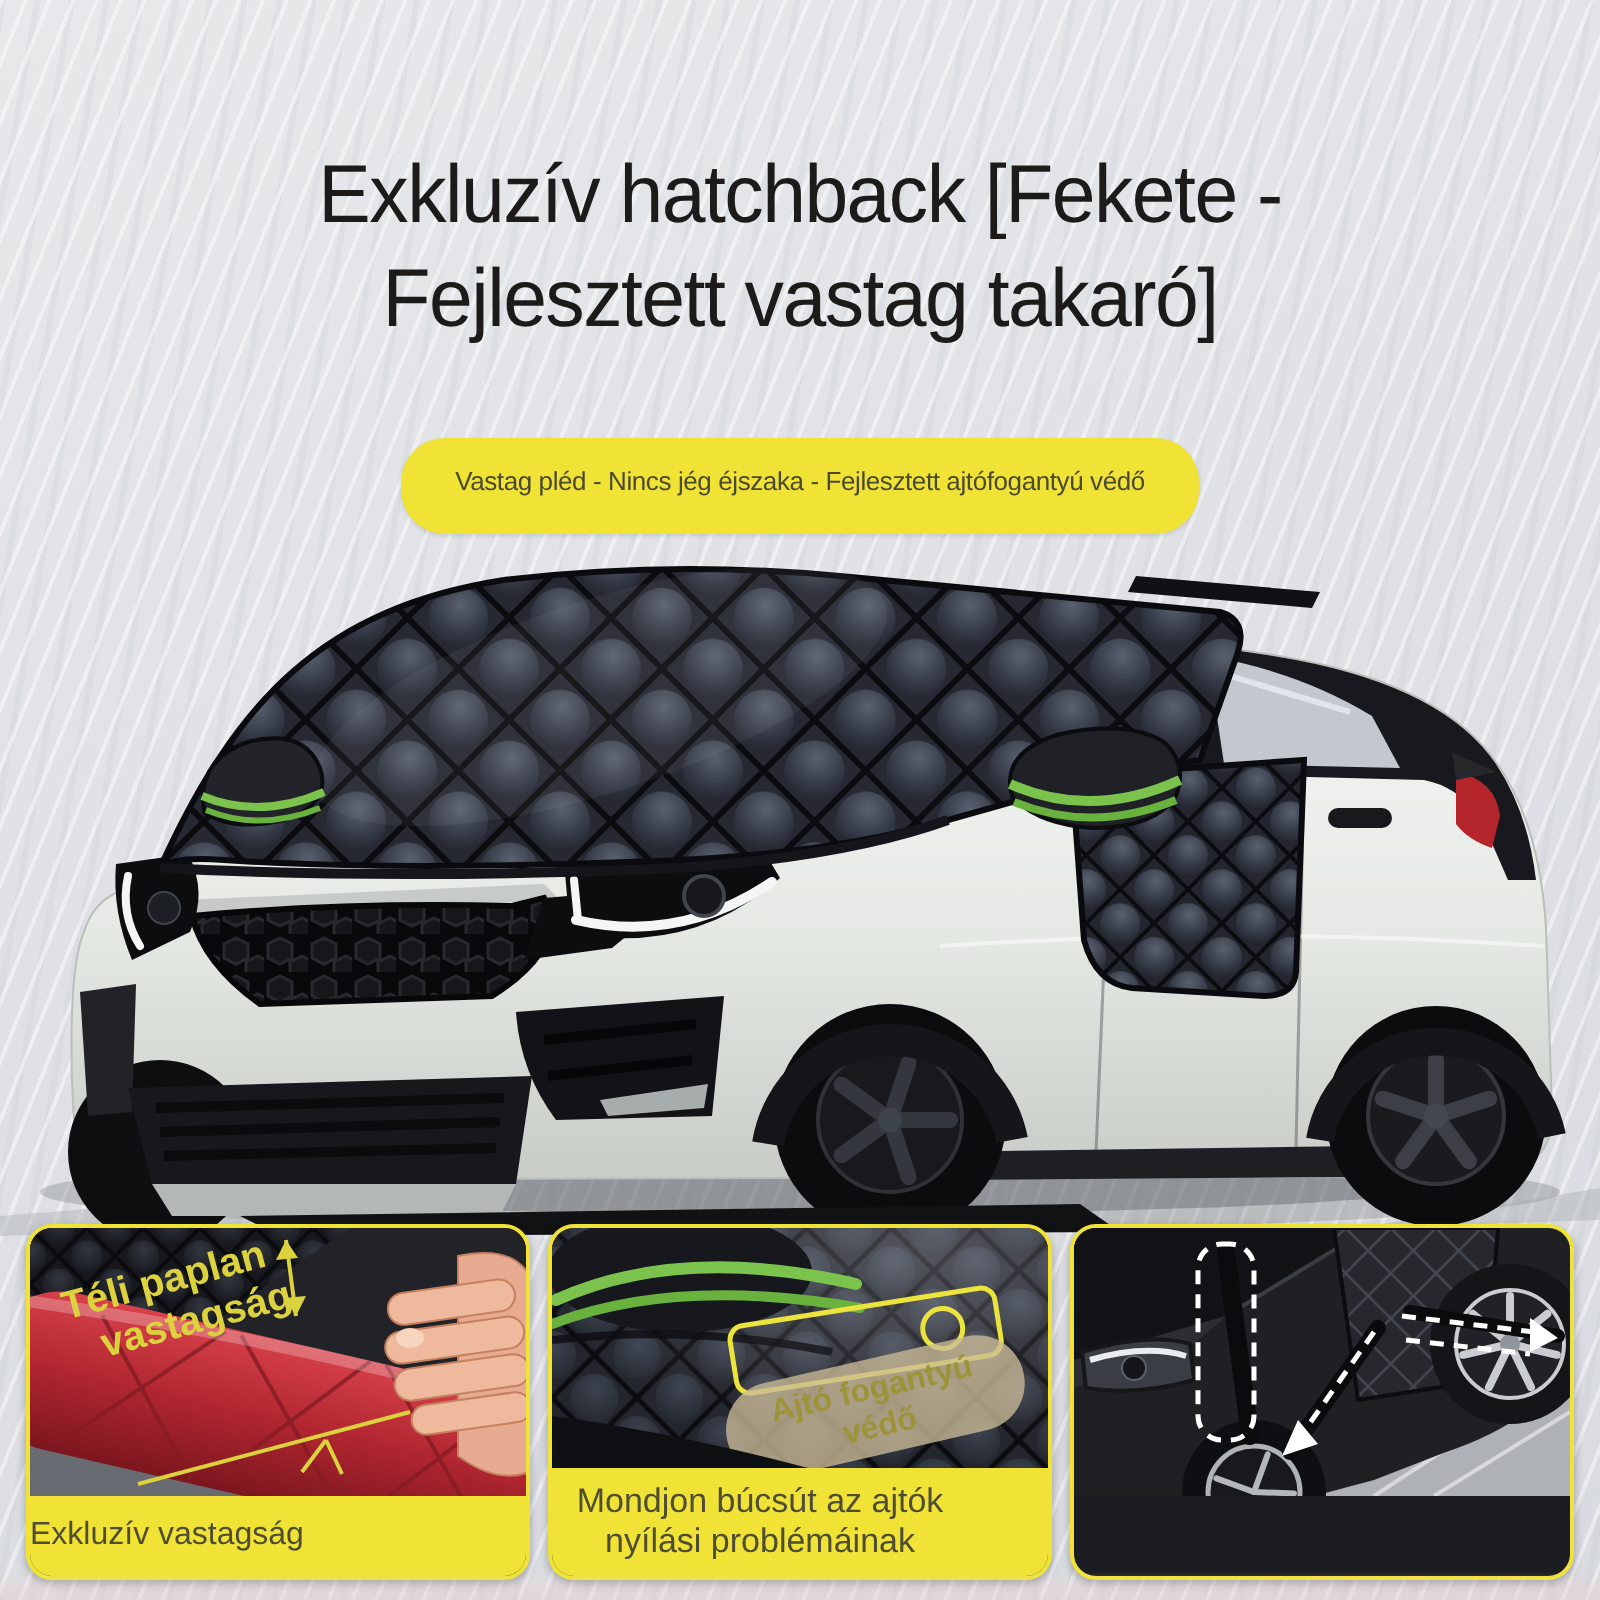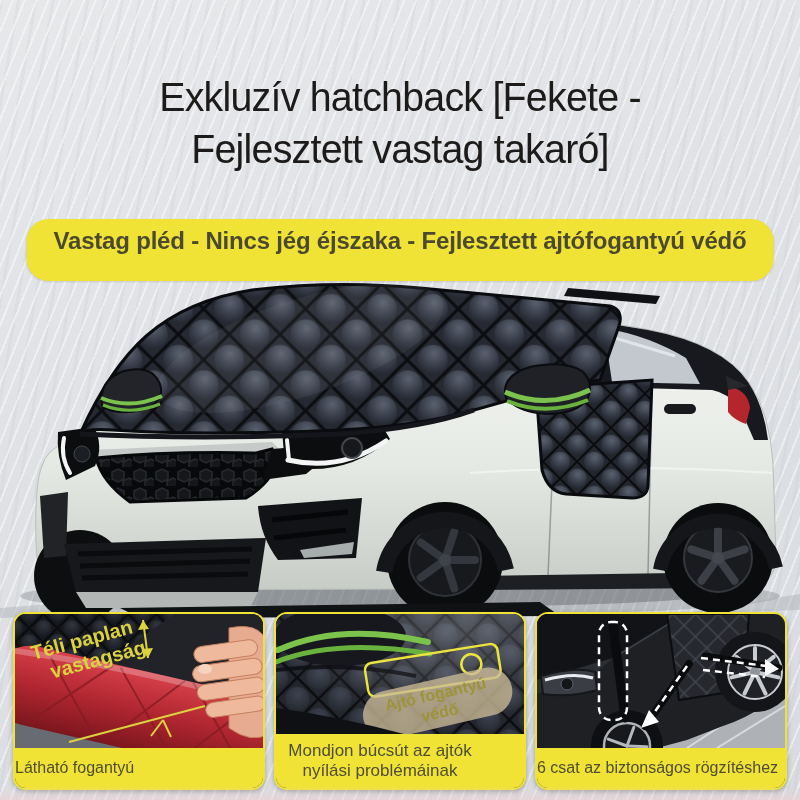"Vastag pléd - Nincs jég" .badge { font-size: 24px -> 13px; font-weight: 700 -> 400; height: 62px -> 48px }
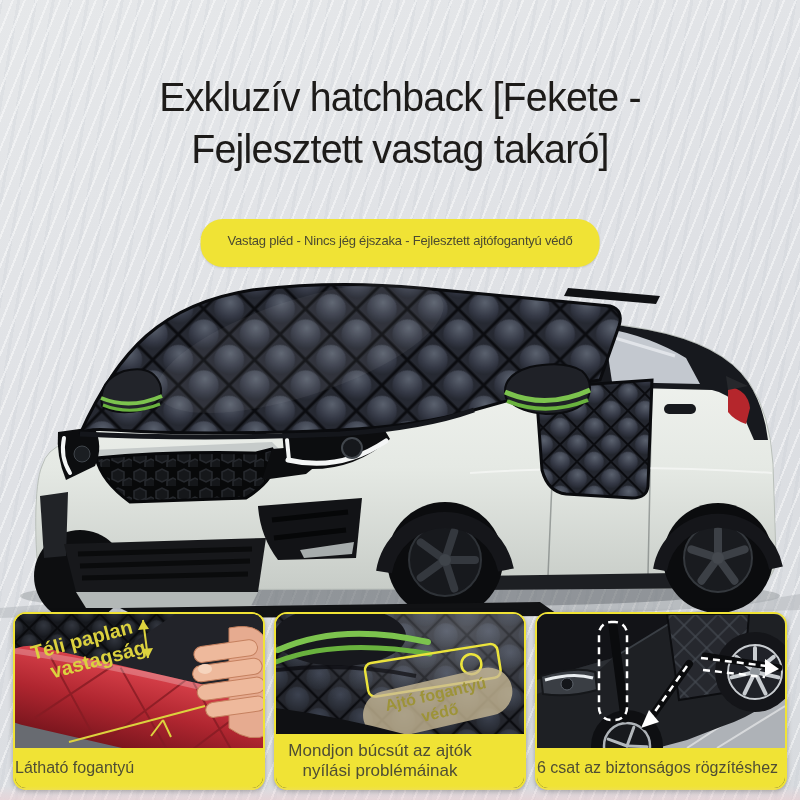"Látható fogantyú" span { text: Látható fogantyú -> Exkluzív vastagság }
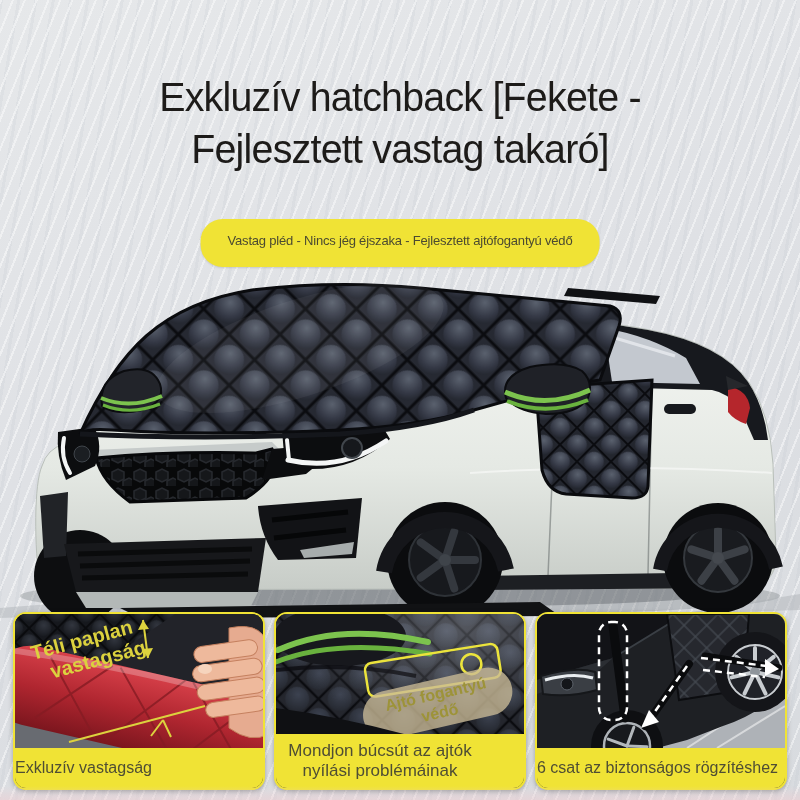"6 csat az biztonságos rögzítéshez" div.caption { html: <div> <span>6 csat az biztonságos rögzítéshez</span> </div> -> none }
